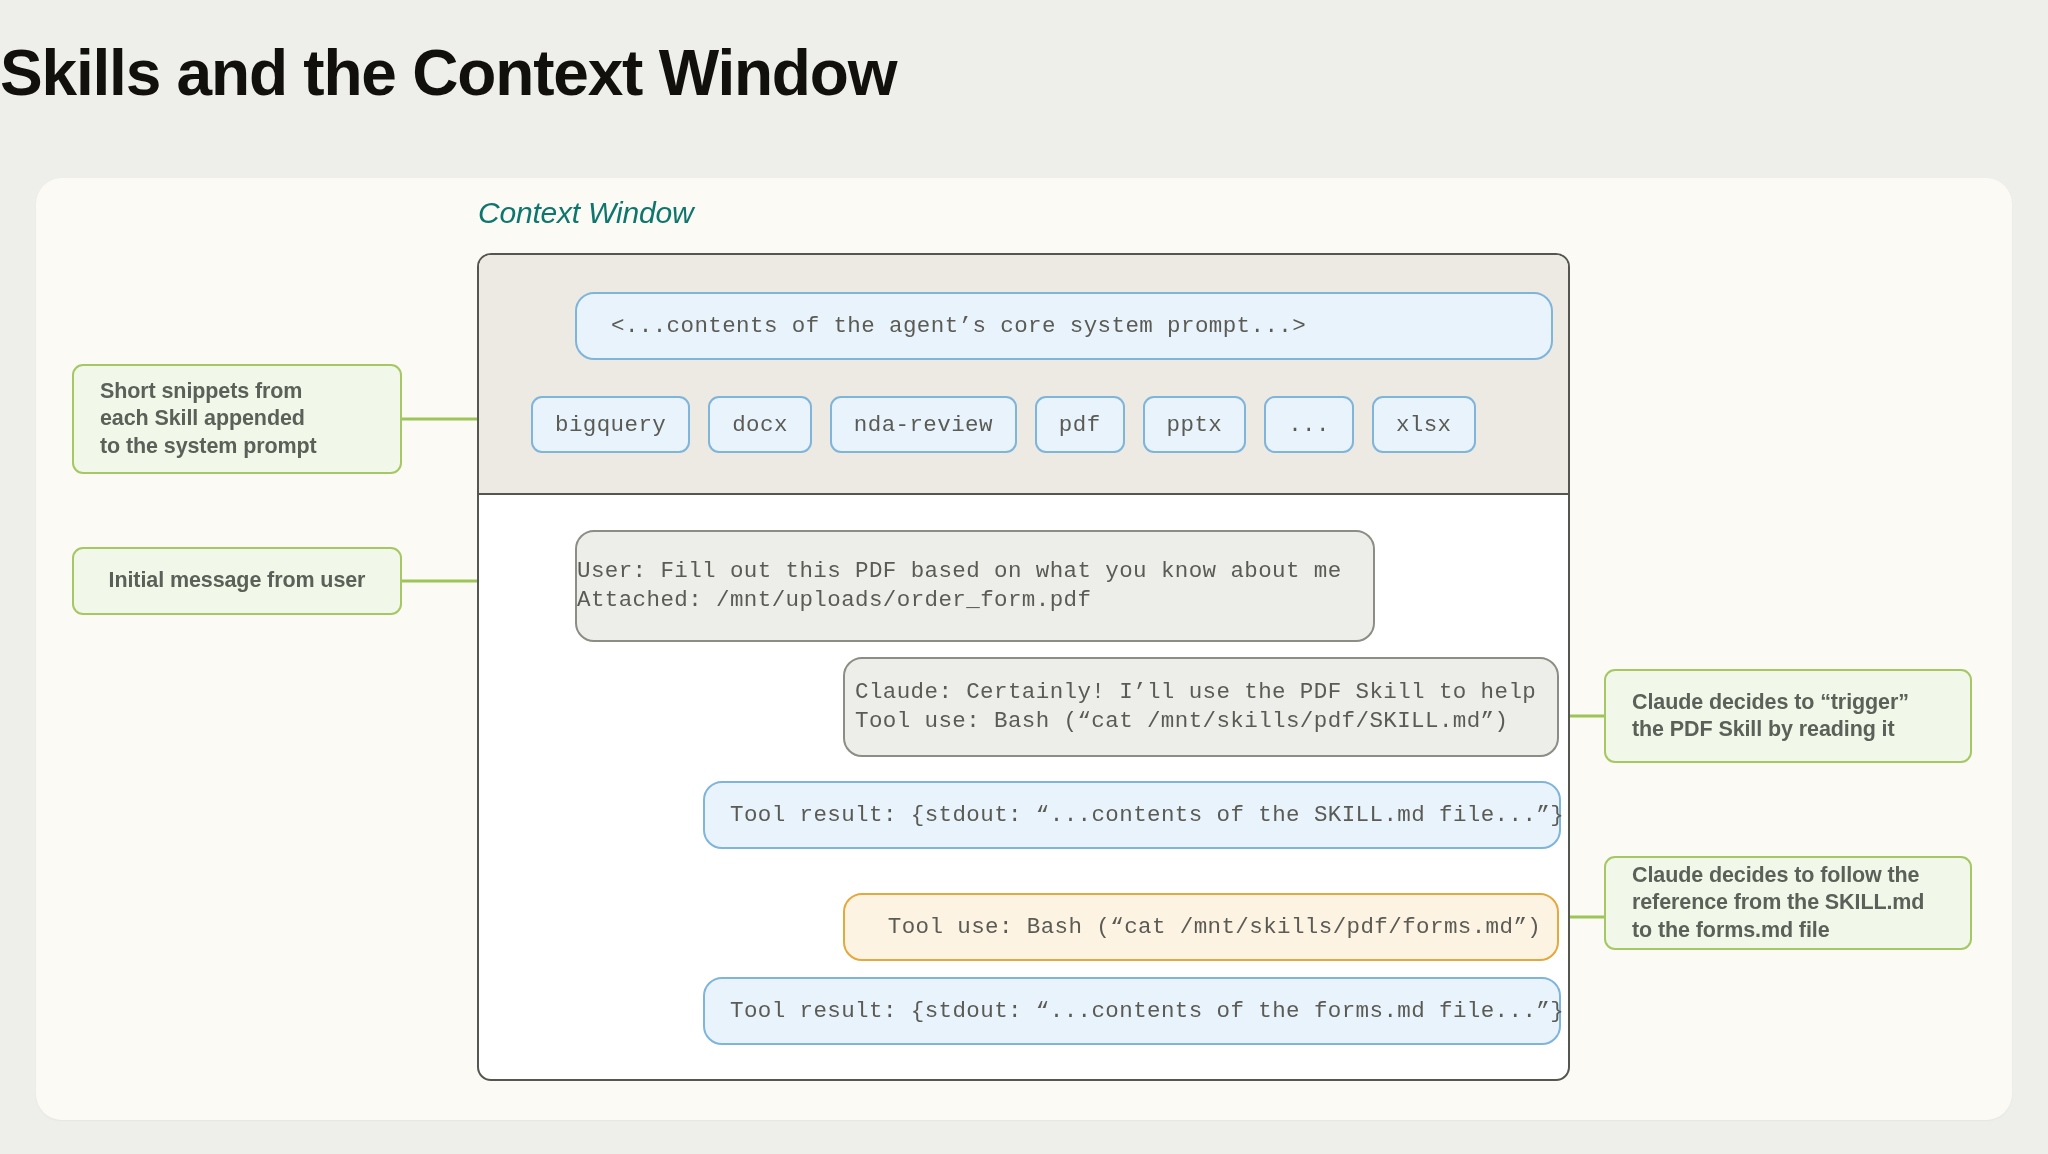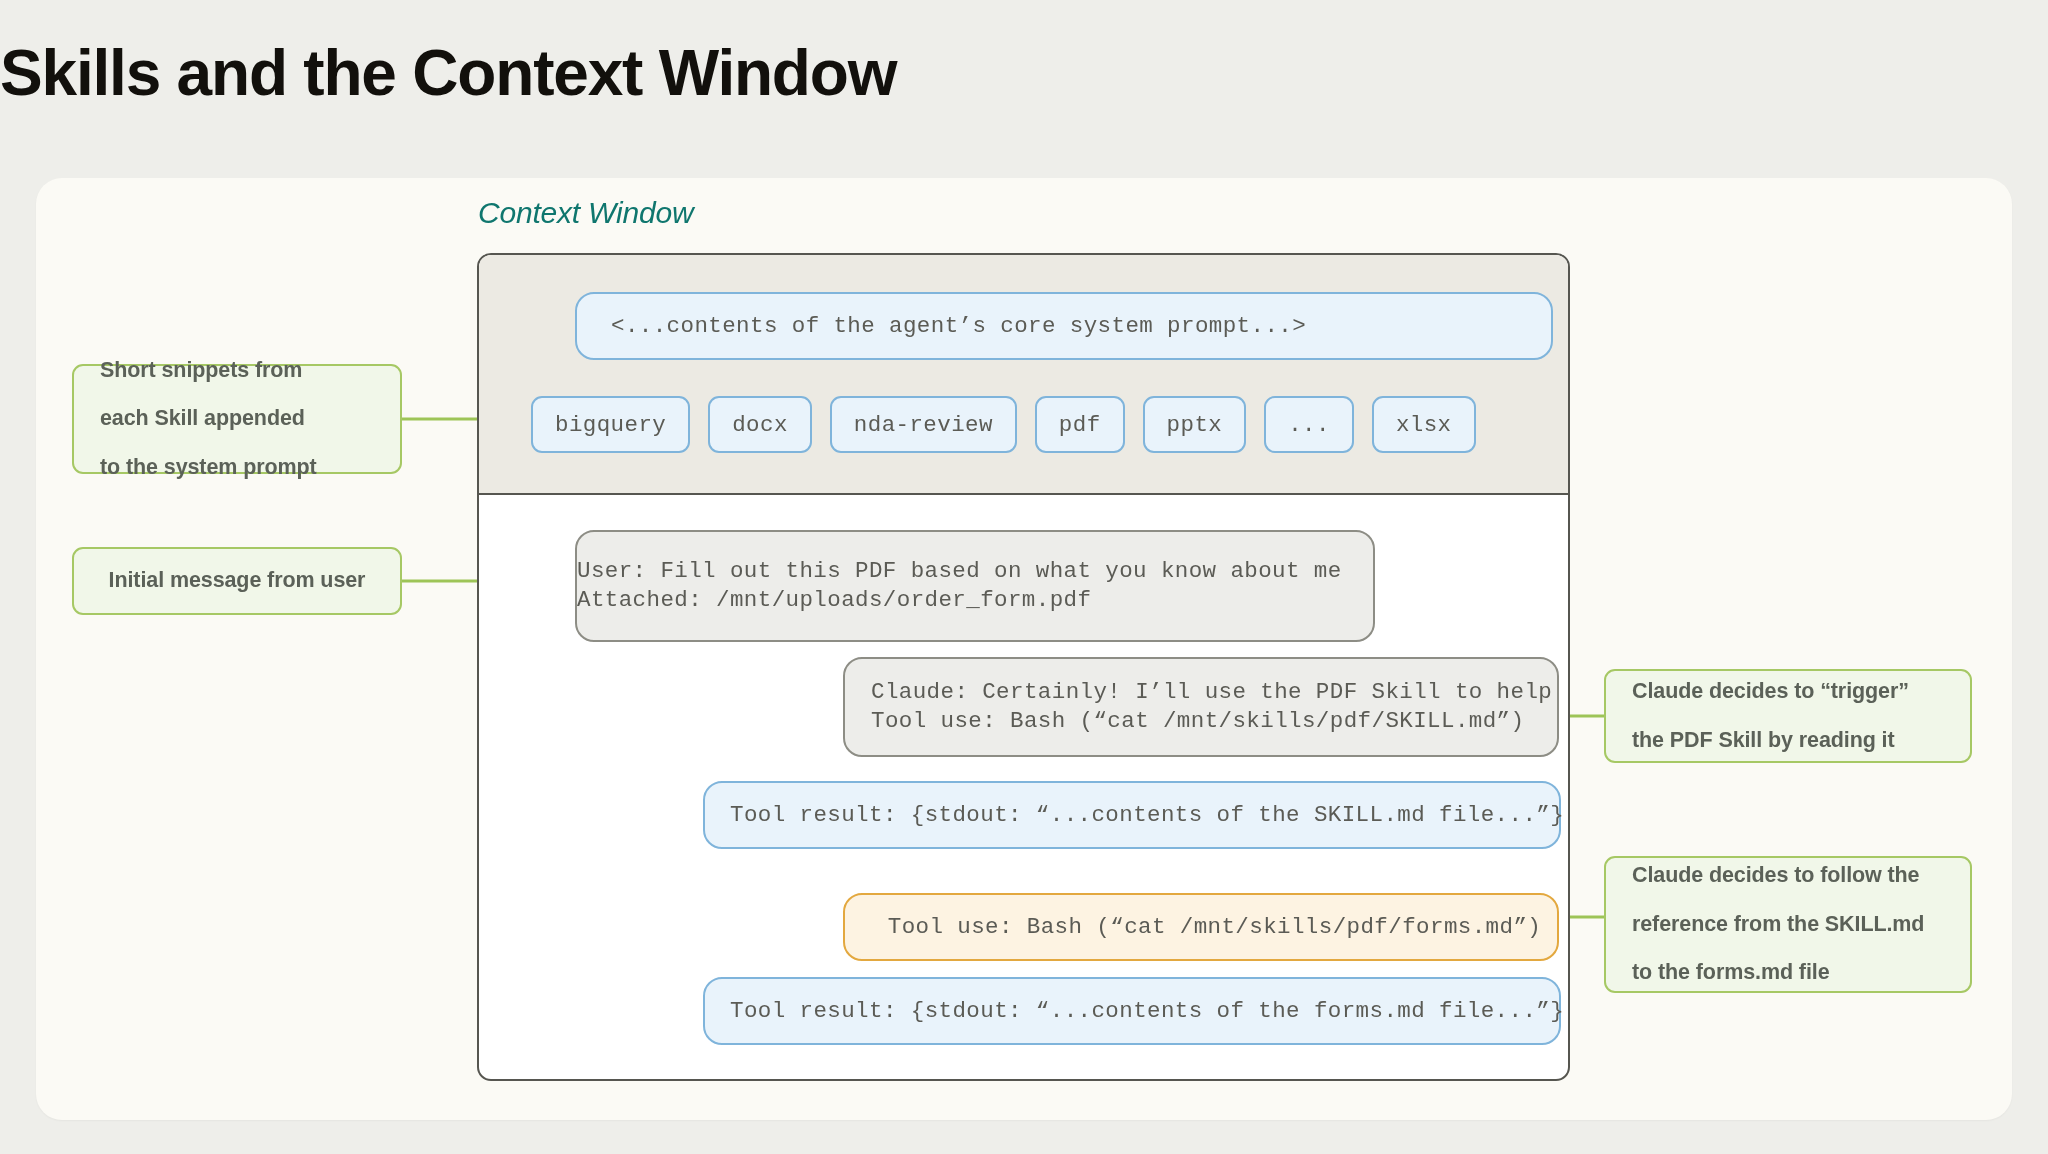"Short snippets from" .callout { gap: 21px -> none }
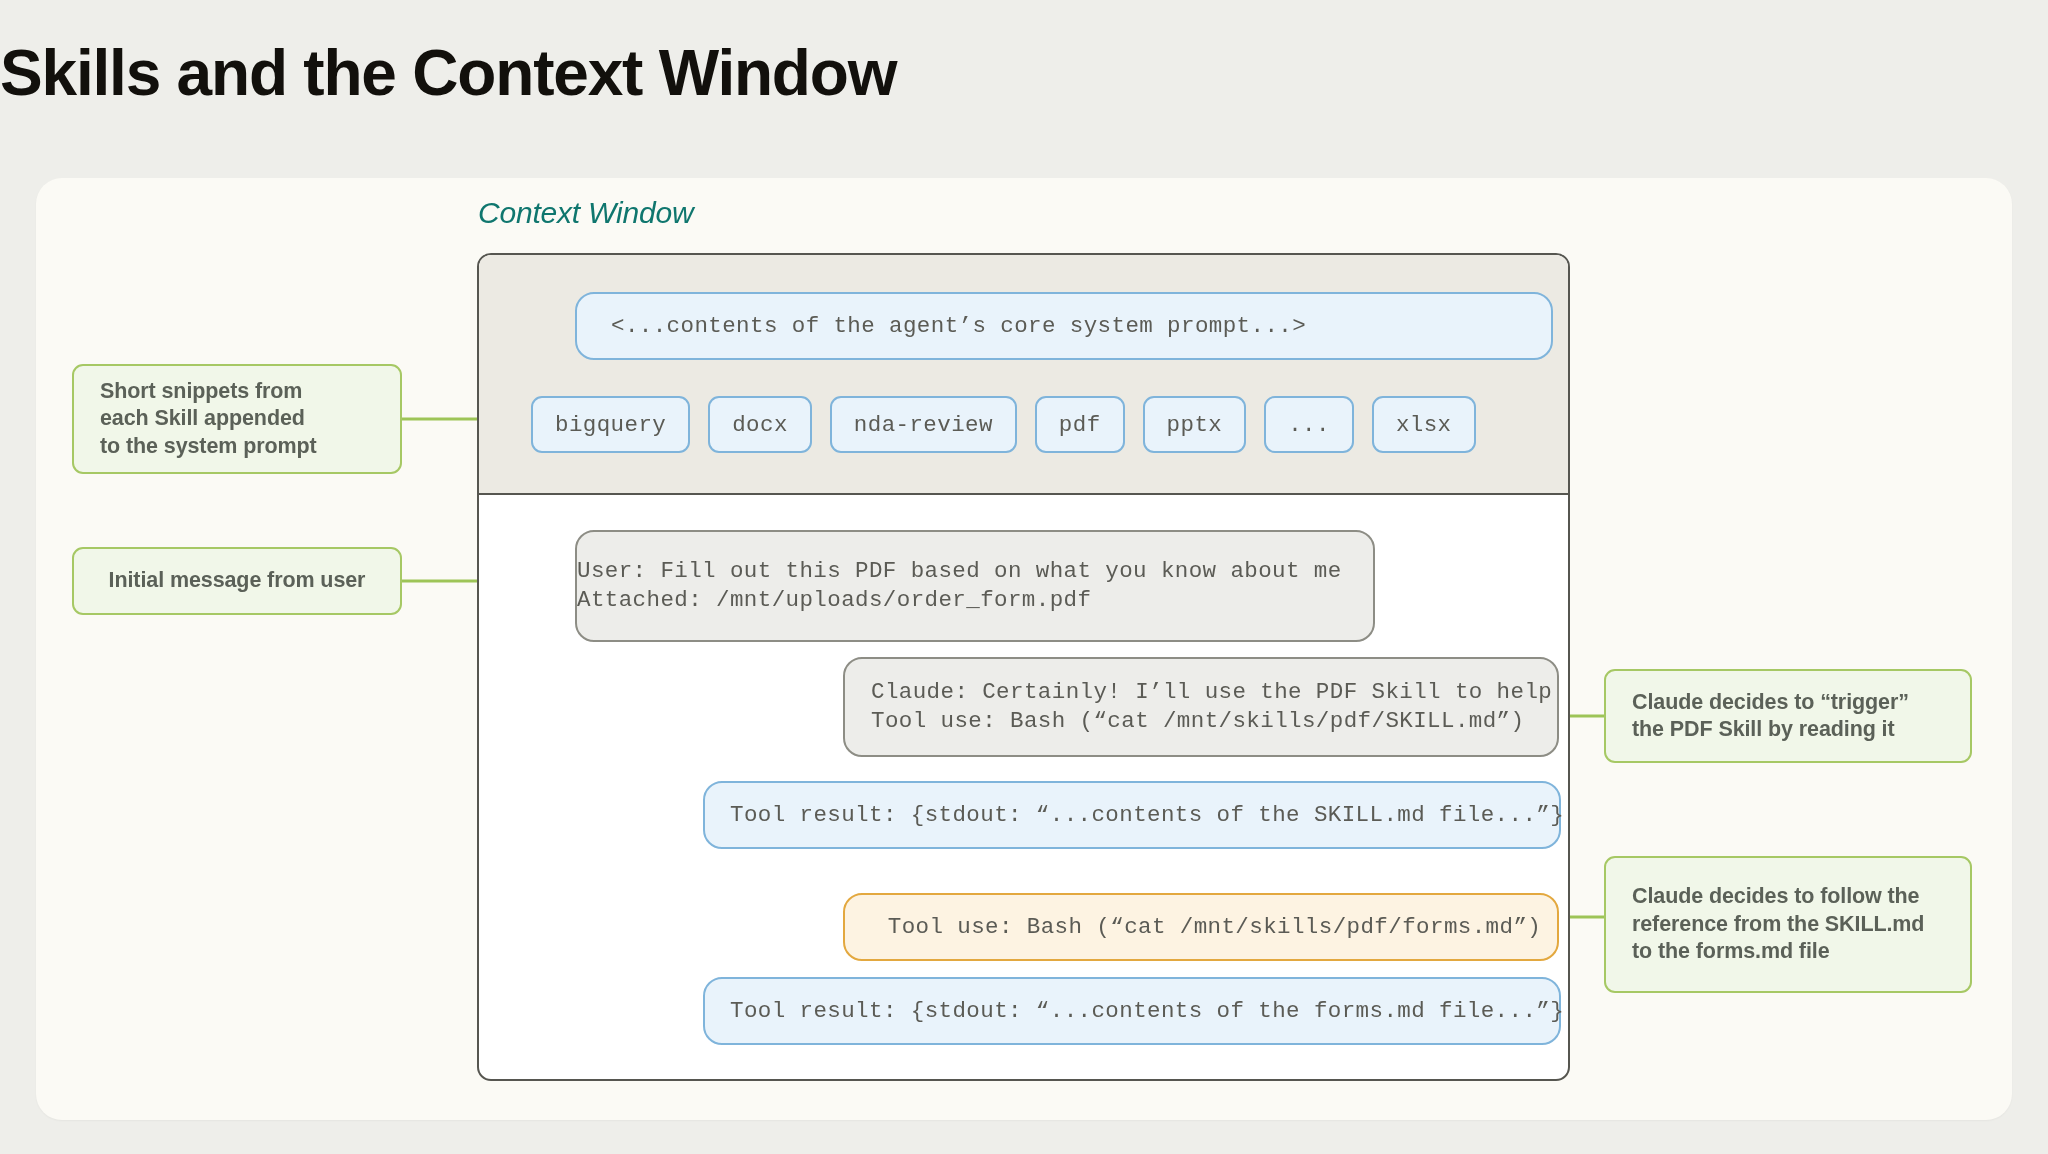"Claude: Certainly! I’ll use the" .b-claude { padding-left: 26px -> 10px }
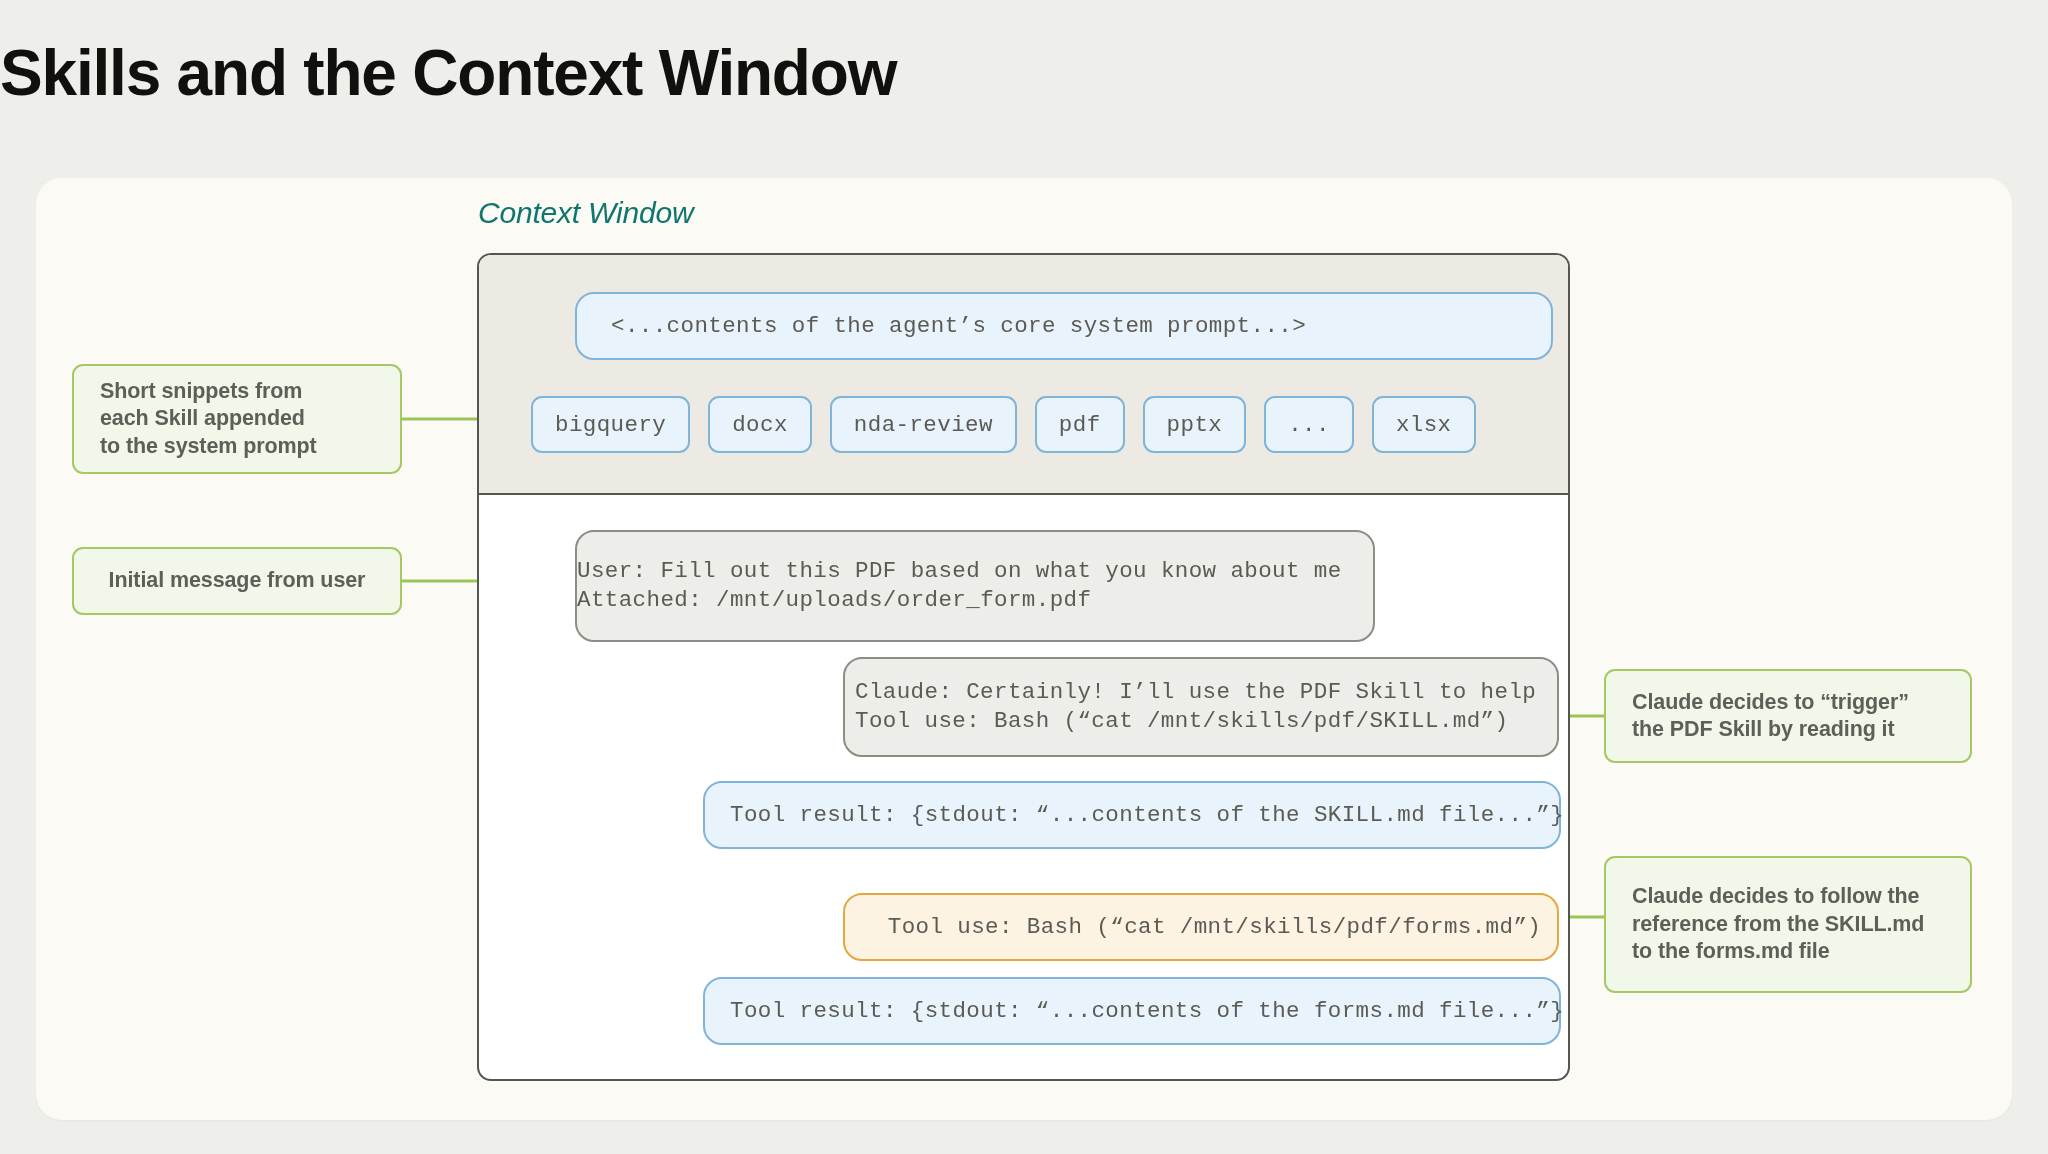"Claude decides to follow the" .c-follow { height: 137px -> 94px }
